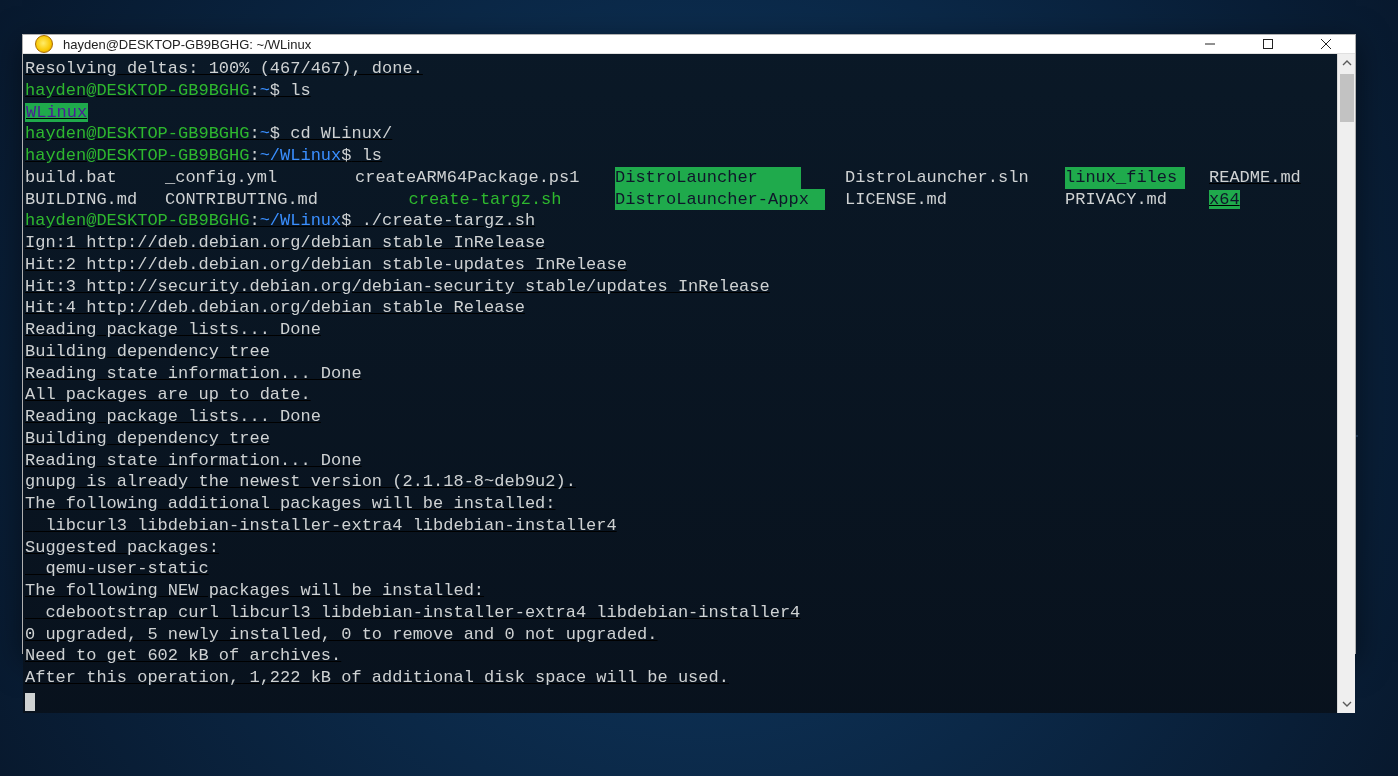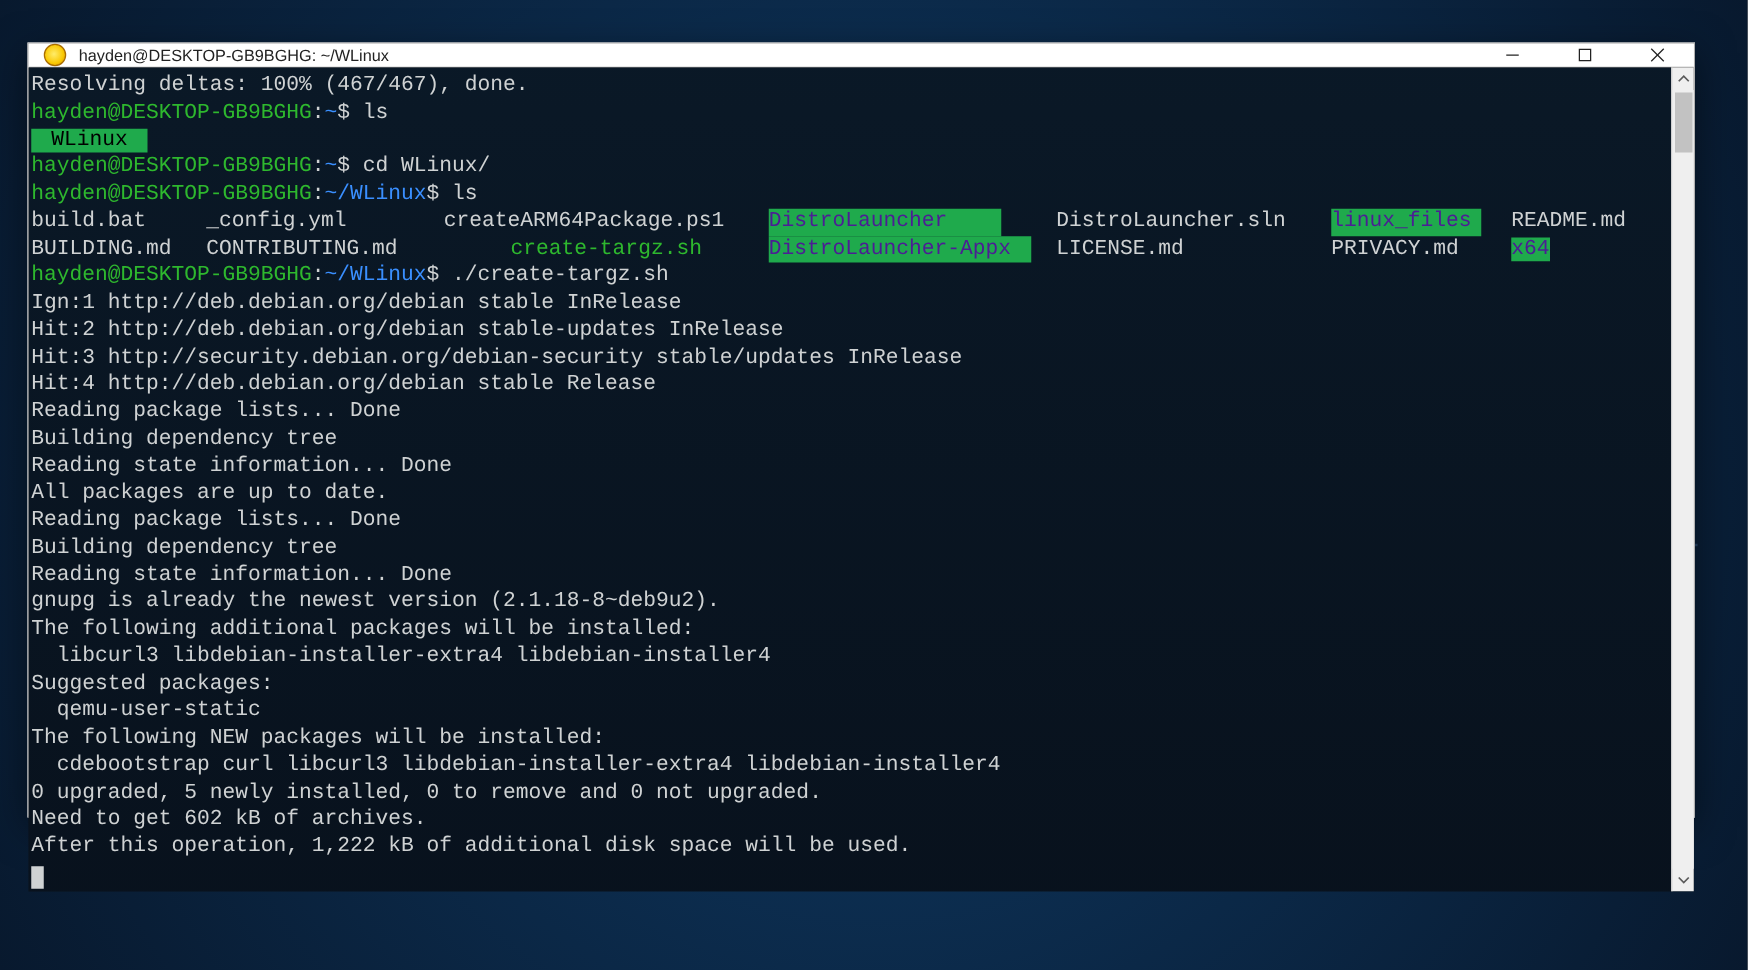"Resolving deltas: 100% (467/467), done." .terminal-wrap { text-decoration: none -> underline }
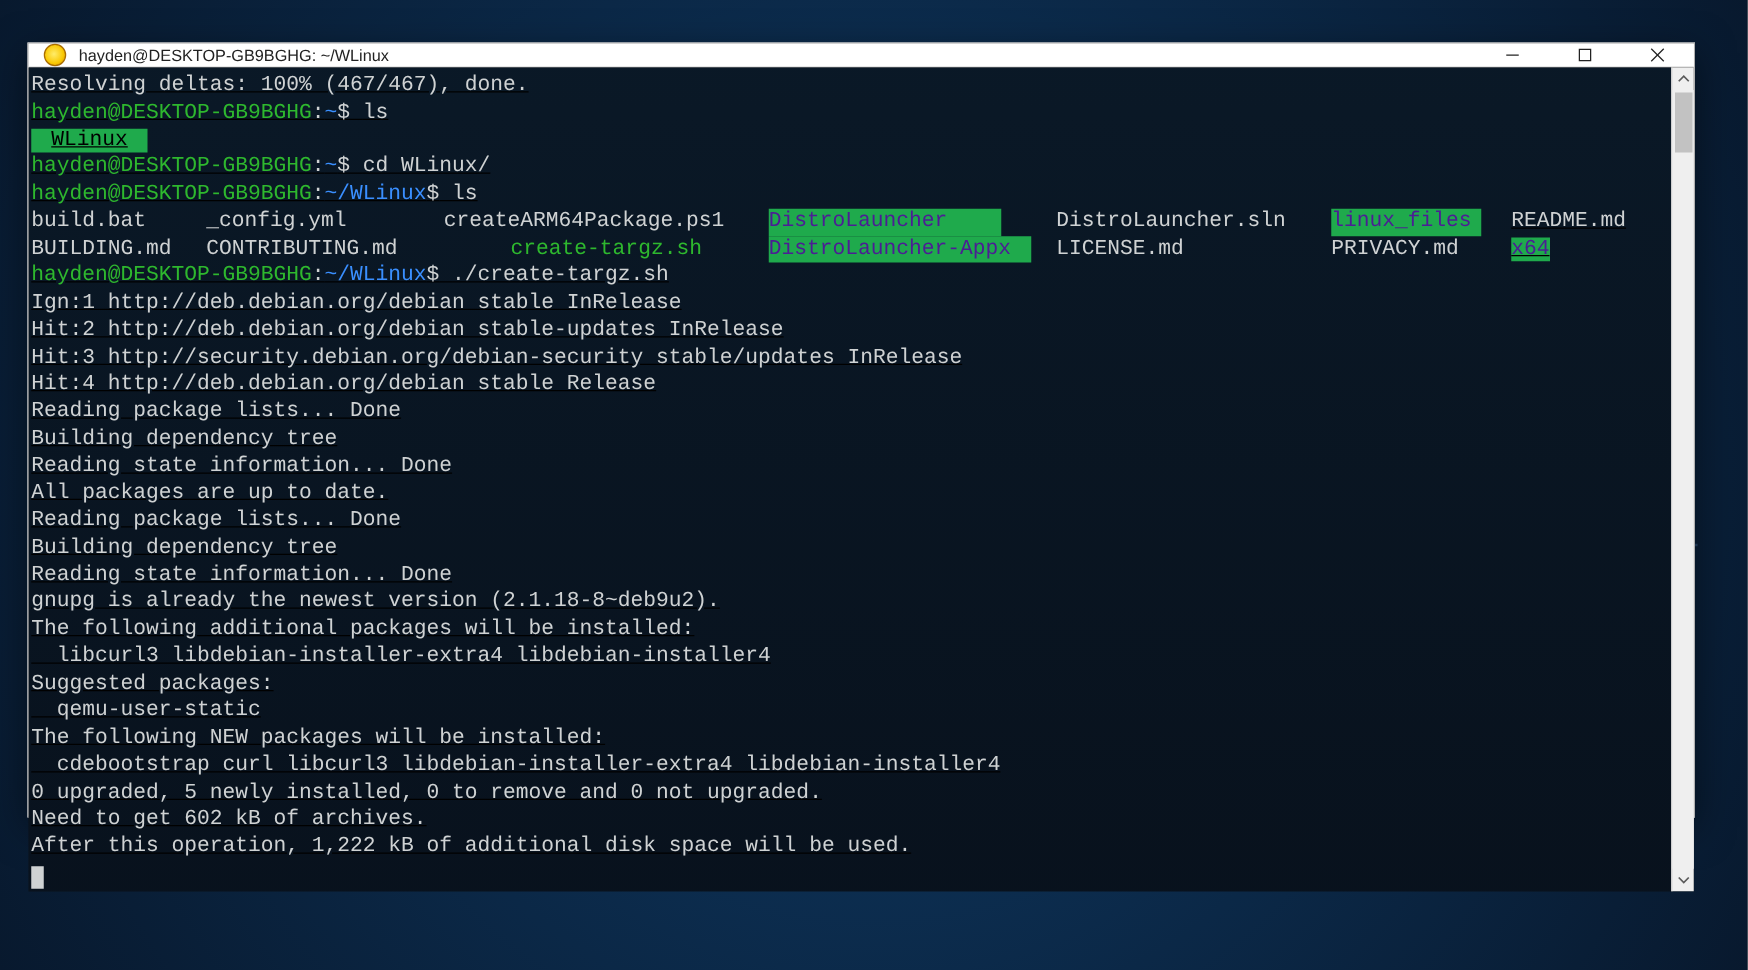"WLinux" .terminal .hl { color: #000000 -> #4c1d95; padding: 0 16px -> 0 1px }
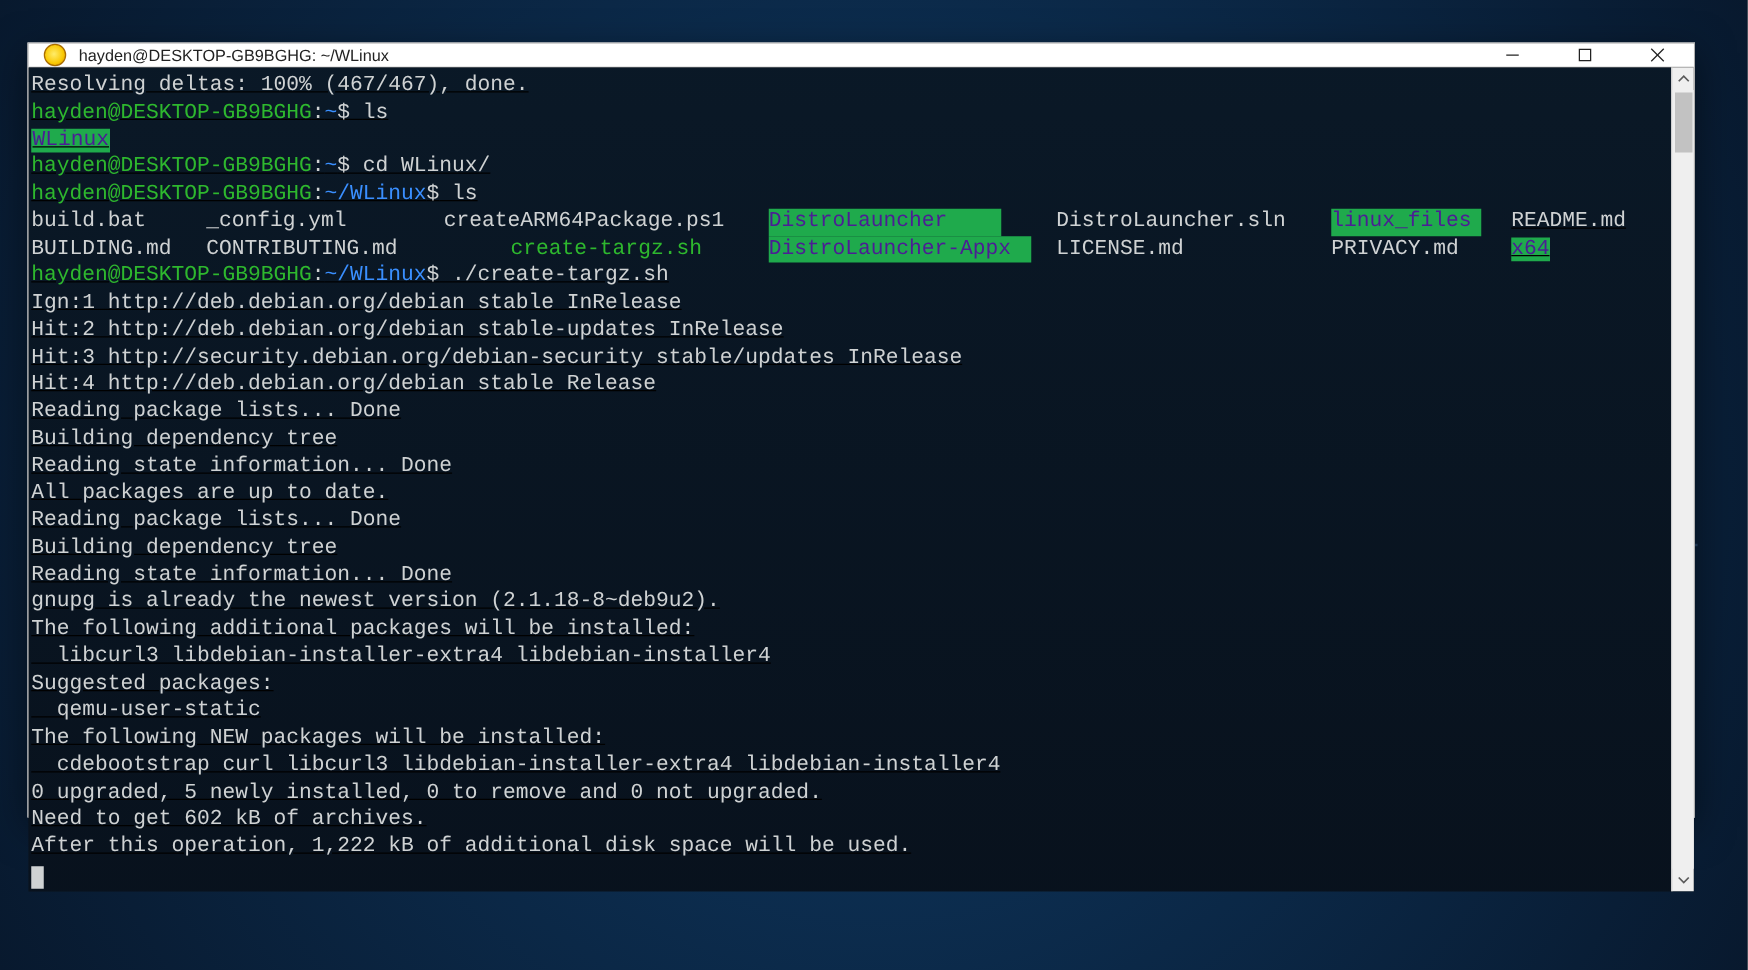"DistroLauncher" .terminal .hl2 { color: #4c1d95 -> #0f172a }
